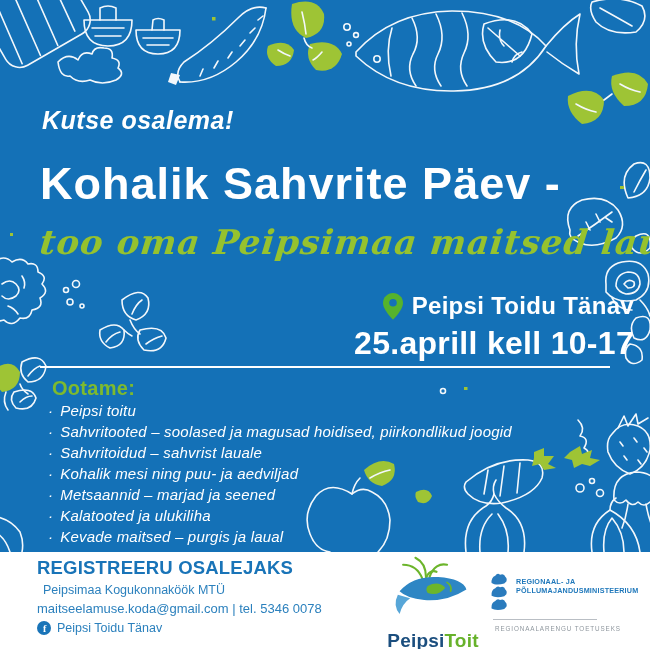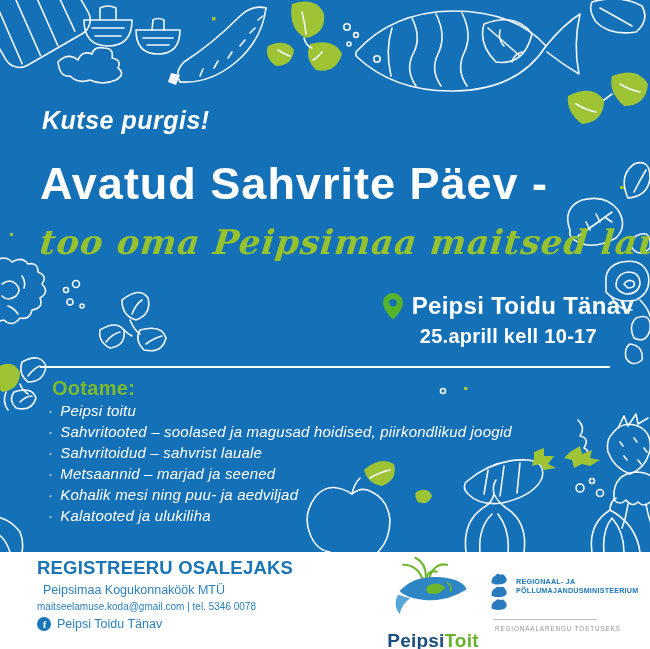"Kutse purgis!" div.kicker { text: purgis -> osalema }
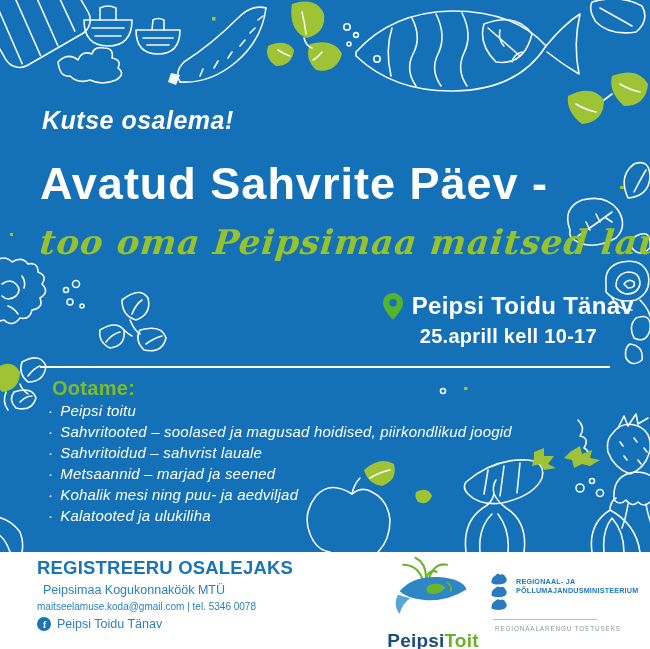"Avatud Sahvrite Päev -" div.title { text: Avatud -> Kohalik }
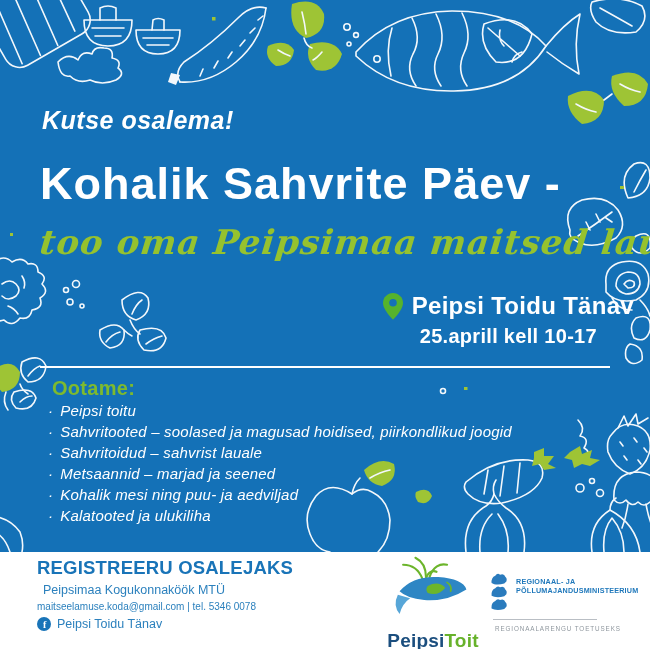"25.aprill kell 10-17" .loc-line2 { font-size: 20px -> 32px }
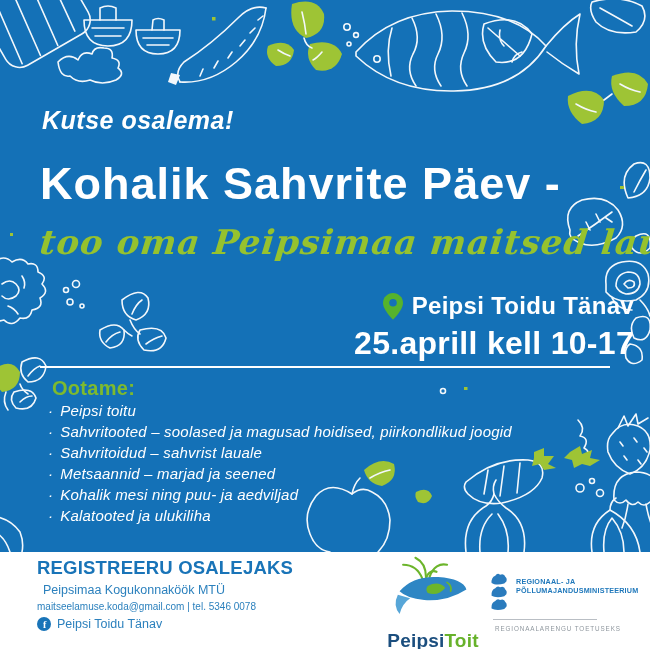"· Metsaannid – marjad ja" li { order: before "· Kohalik mesi ning puu-" -> after "· Kohalik mesi ning puu-" }
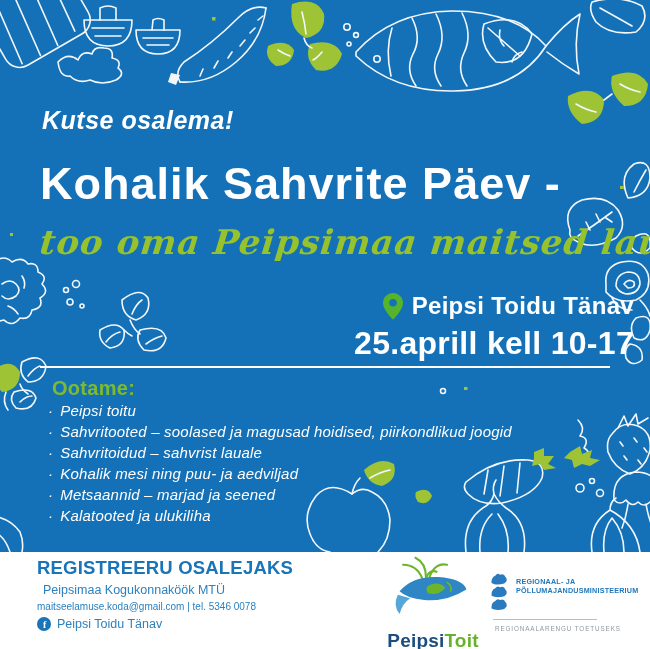"· Kevade maitsed – purgis" li { html: none -> <li><span>·</span><span>Kevade maitsed – purgis ja laual</span></li> }
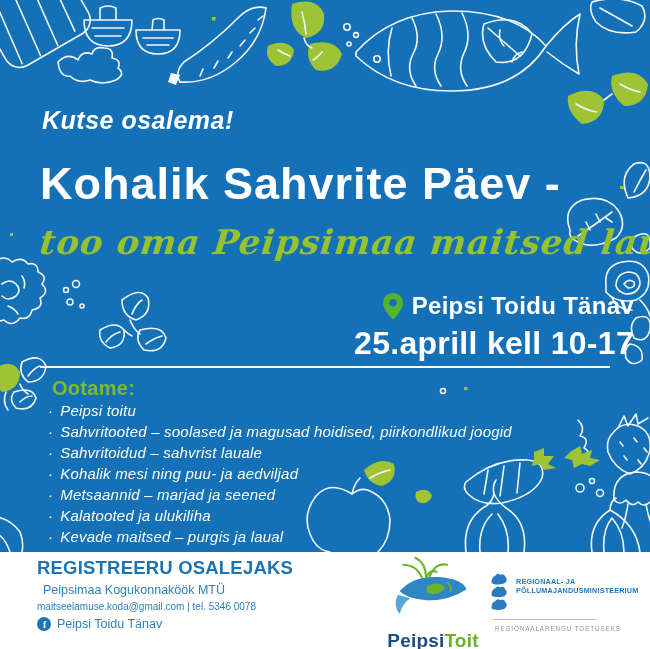"maitseelamuse.koda@gmail.com | tel. 5346" .contact { font-size: 10px -> 13px }
